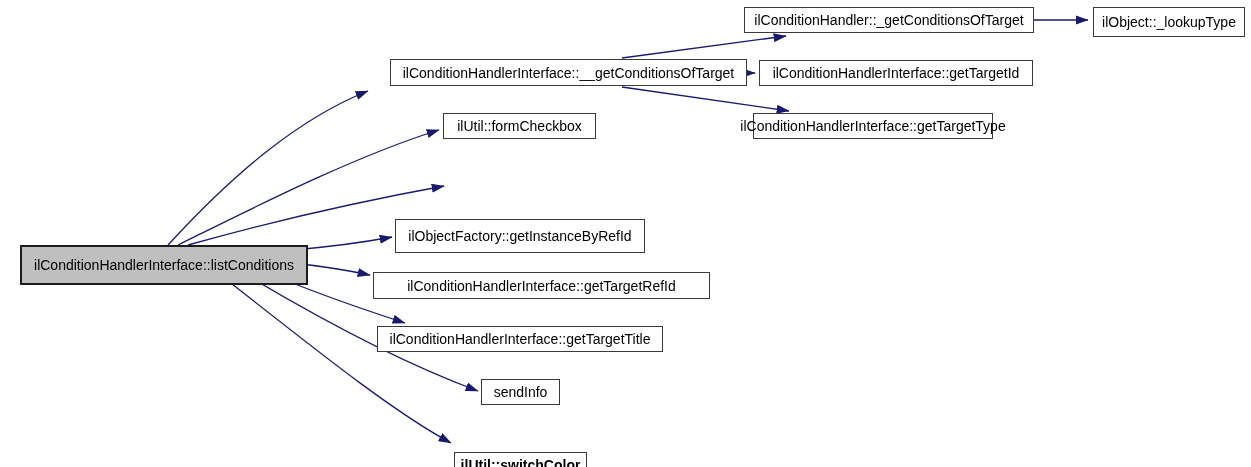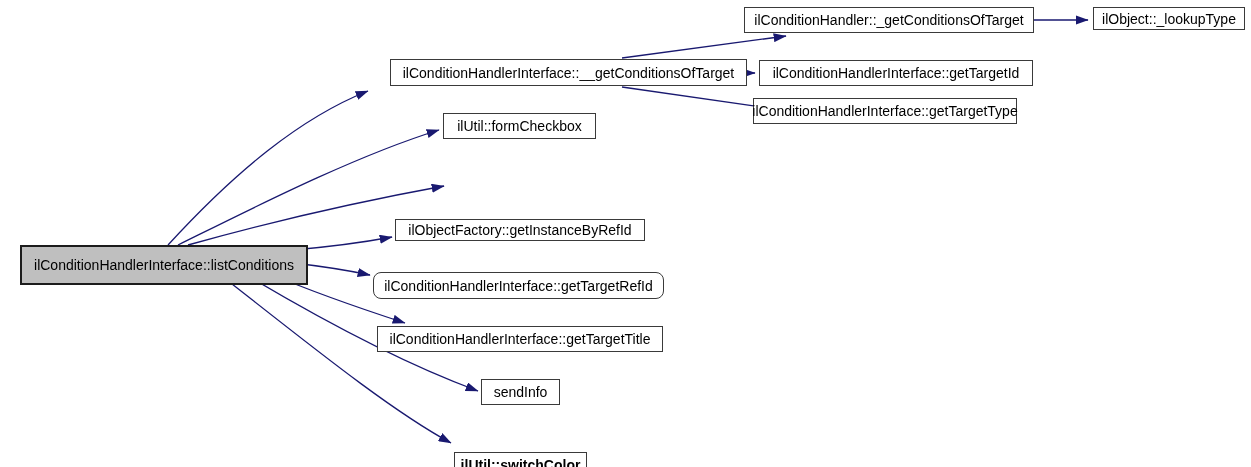"ilObject::_lookupType" div.node { height: 23px -> 30px }
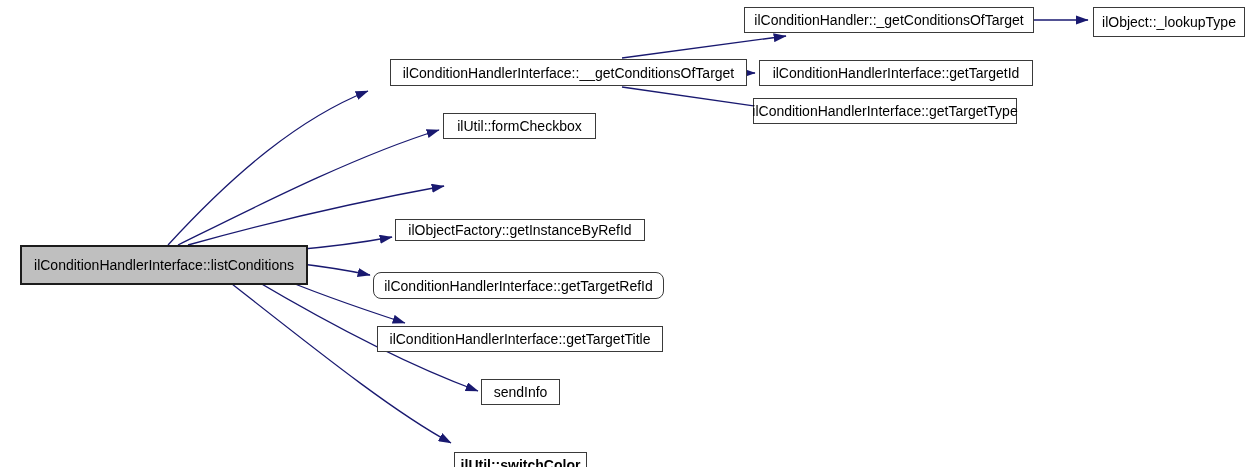"ilConditionHandlerInterface::getTargetTy" div.node { top: 98px -> 113px; width: 264px -> 240px }
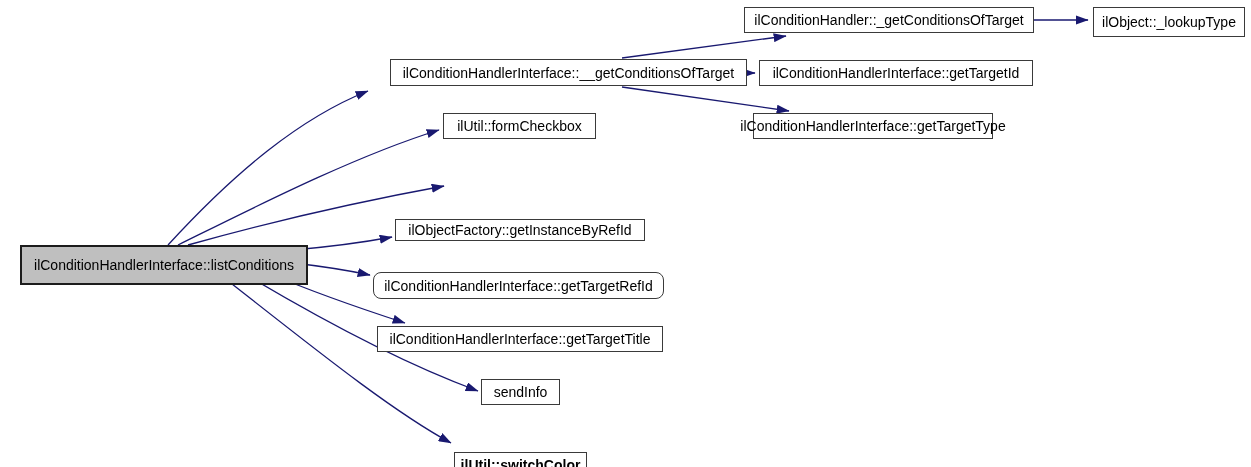"ilObjectFactory::getInstanceByRefId" div.node { height: 22px -> 34px }
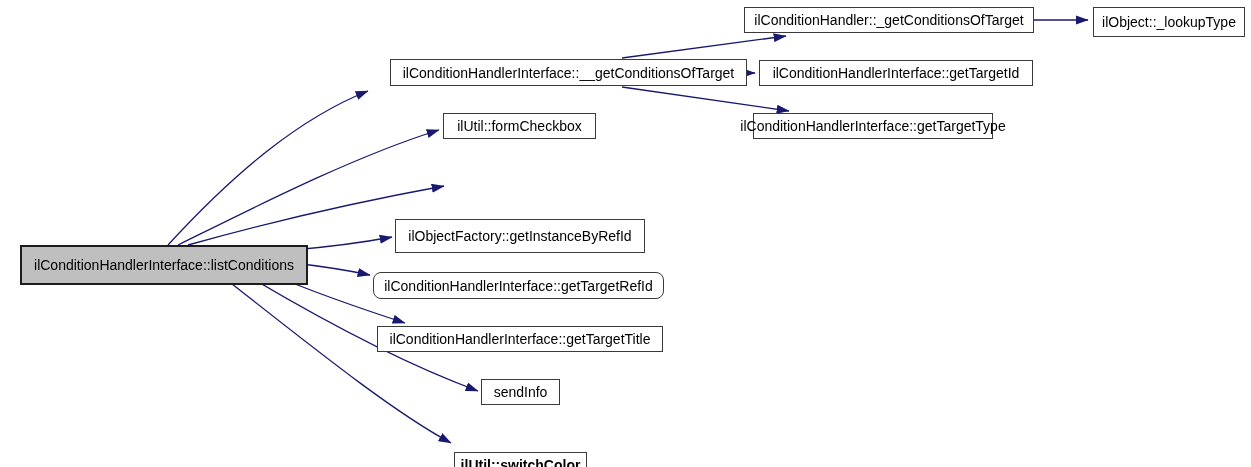"ilConditionHandlerInterface::getTargetRe" div.node { border-radius: 8px -> none; width: 291px -> 337px }
